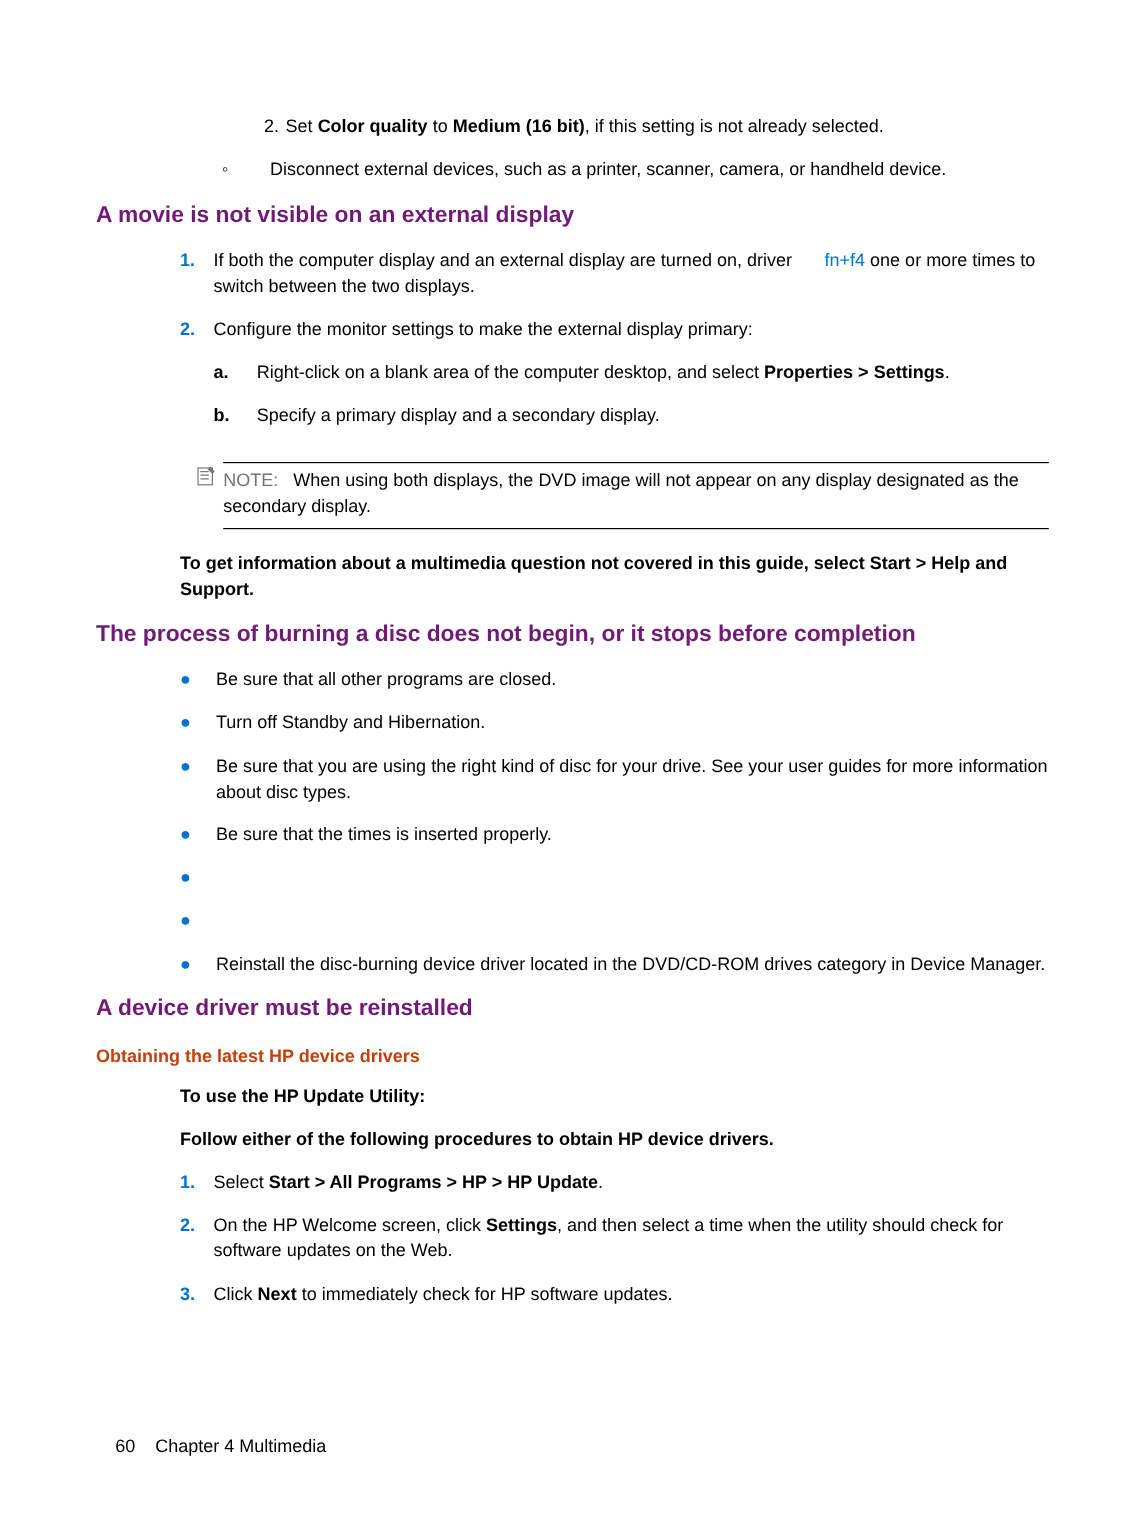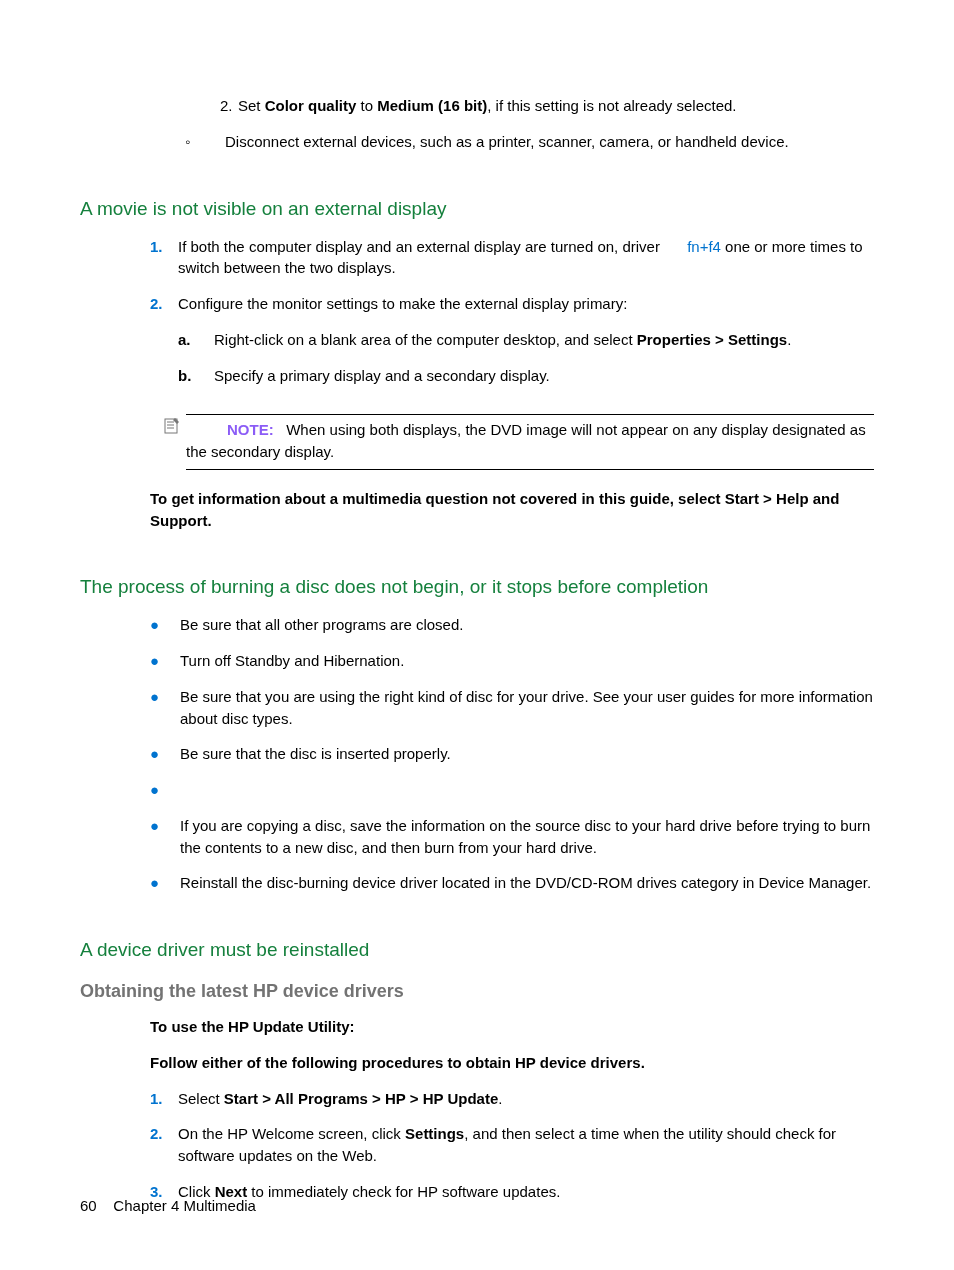"A movie is not visible" h2 { color: #15803d -> #701a75; font-weight: normal -> bold; margin: 45px 0 16px 0 -> 16px 0 16px 0 }
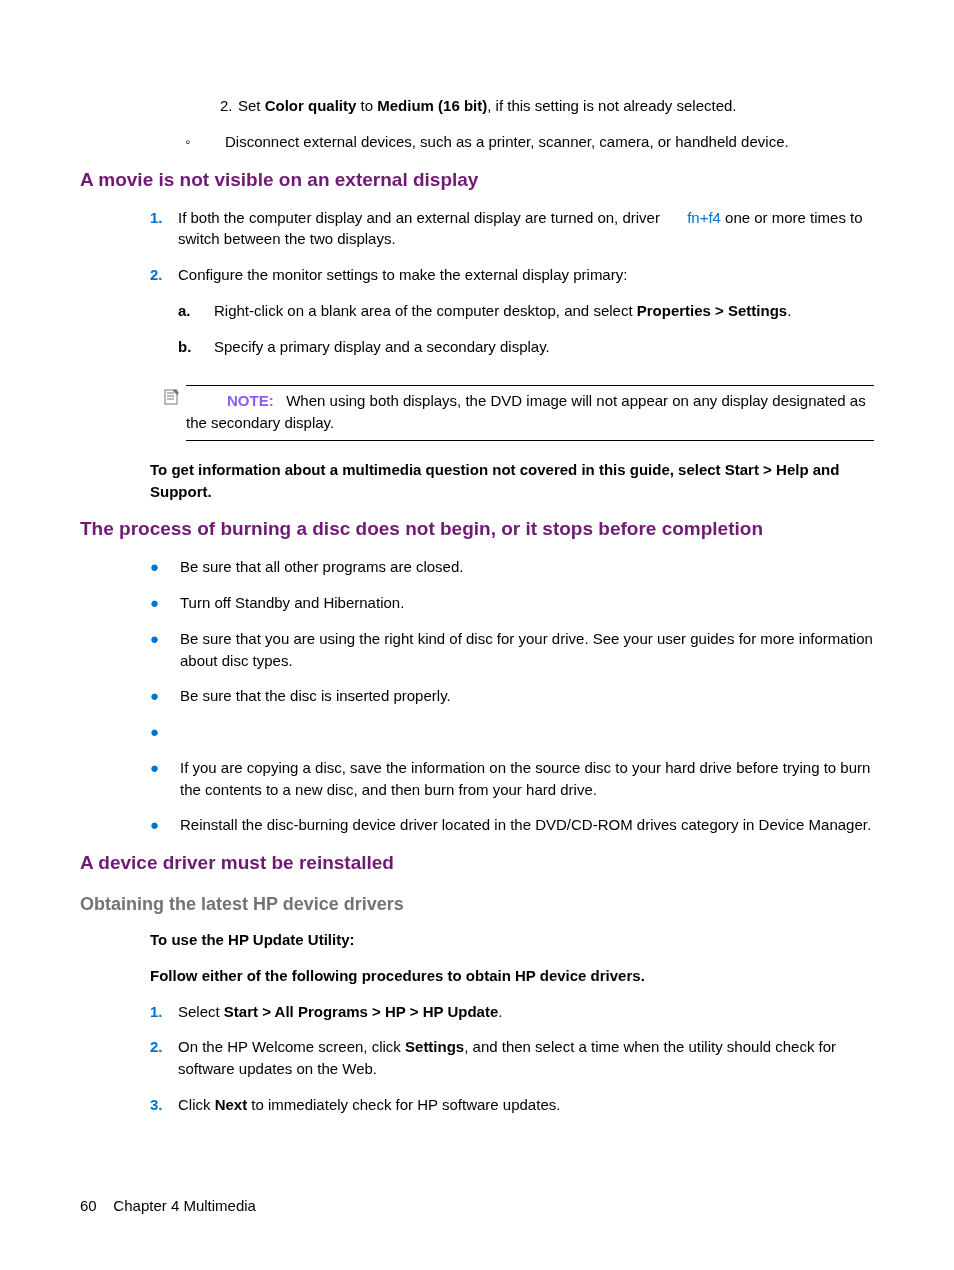"NOTE:" .note-label { color: #8b5cf6 -> #737373; font-weight: bold -> normal; margin-left: 41px -> none }
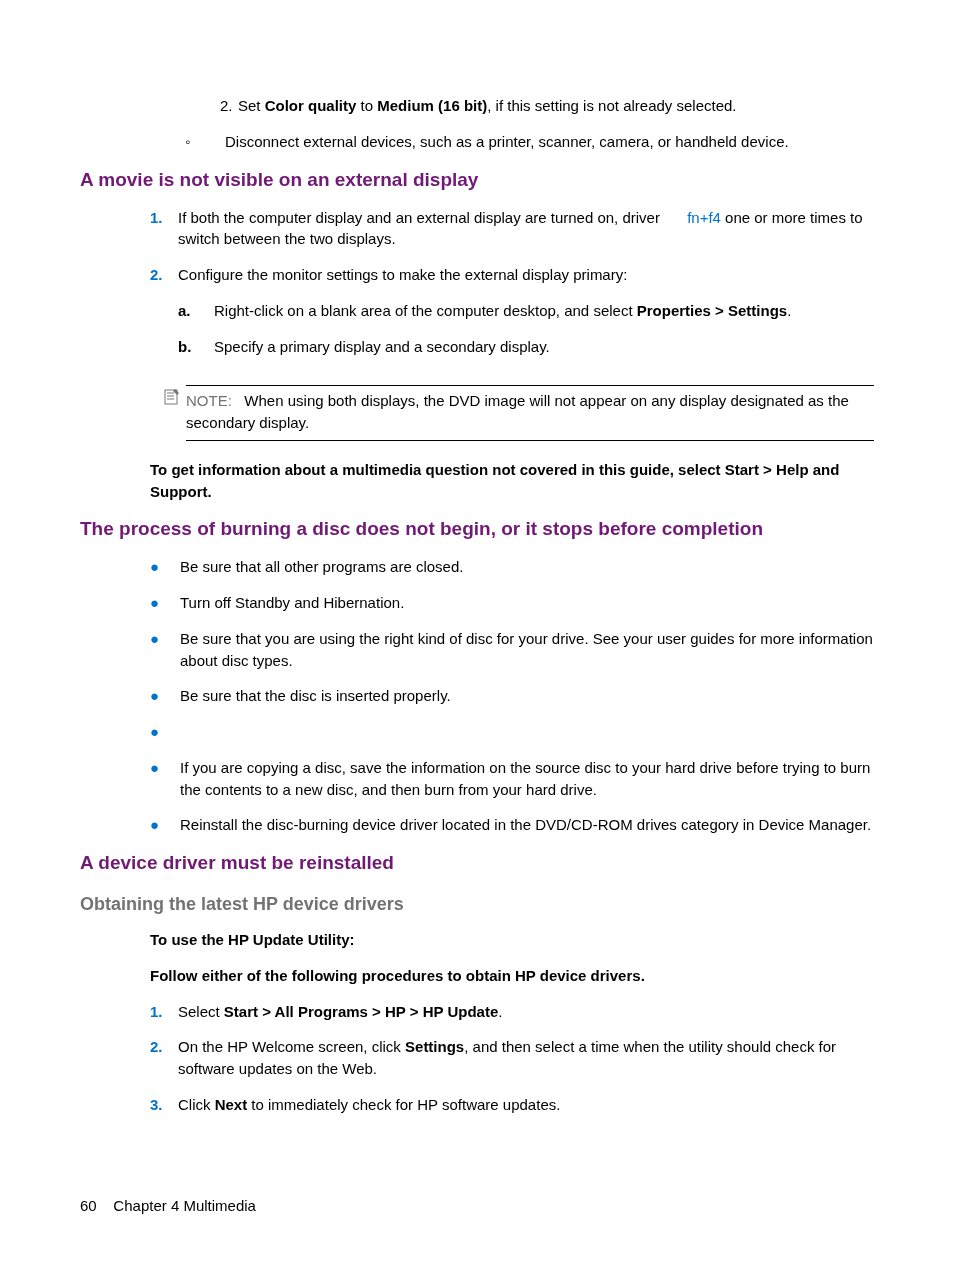"Be sure that the disc" span.txt { text: disc -> times }
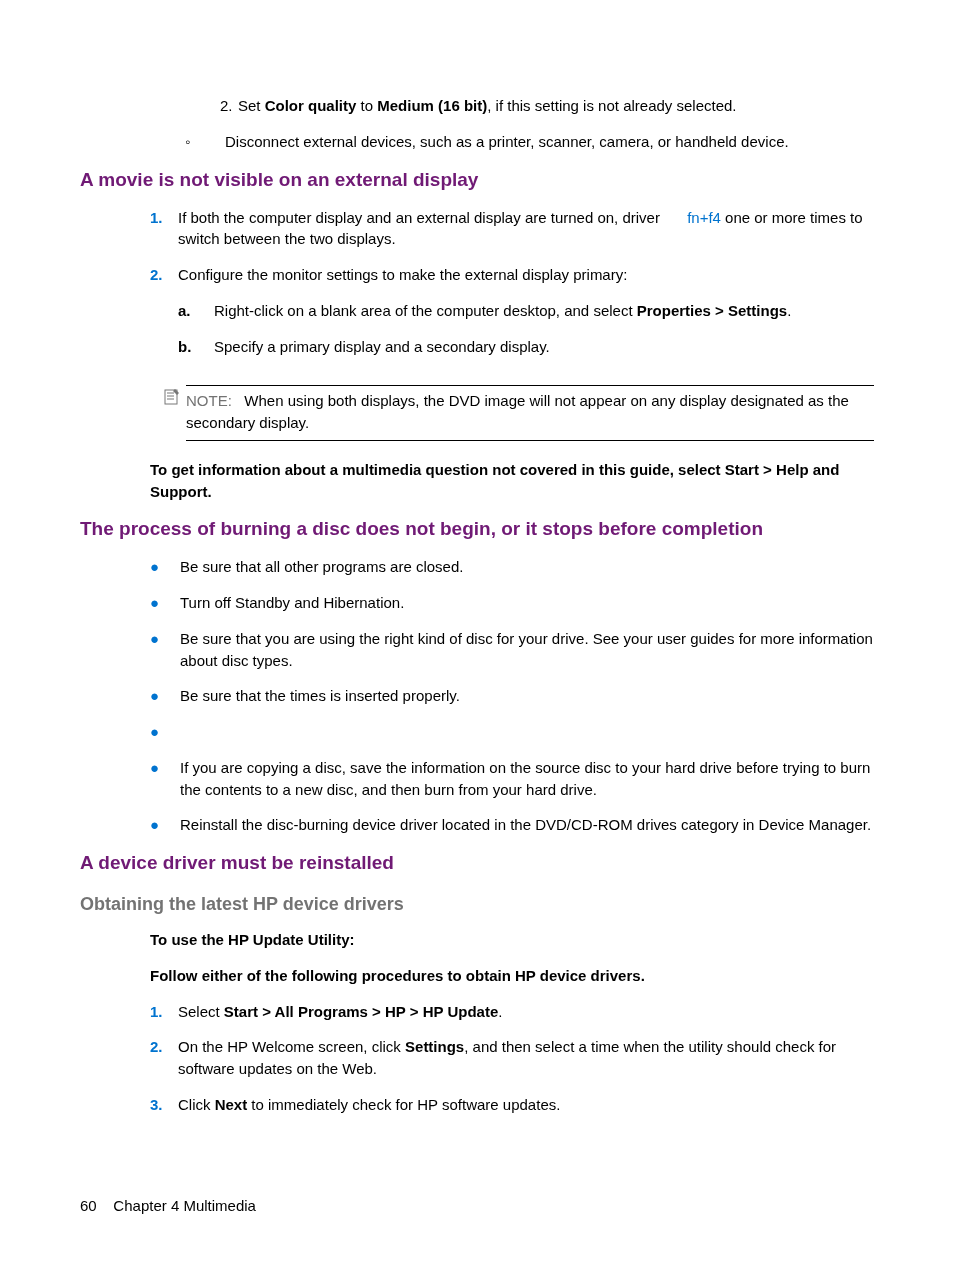"If you are copying a" span.txt { html: <span>If you are copying a disc, save the information on the source disc to your hard drive before trying to burn the contents to a new disc, and then burn from your hard drive.</span> -> none }
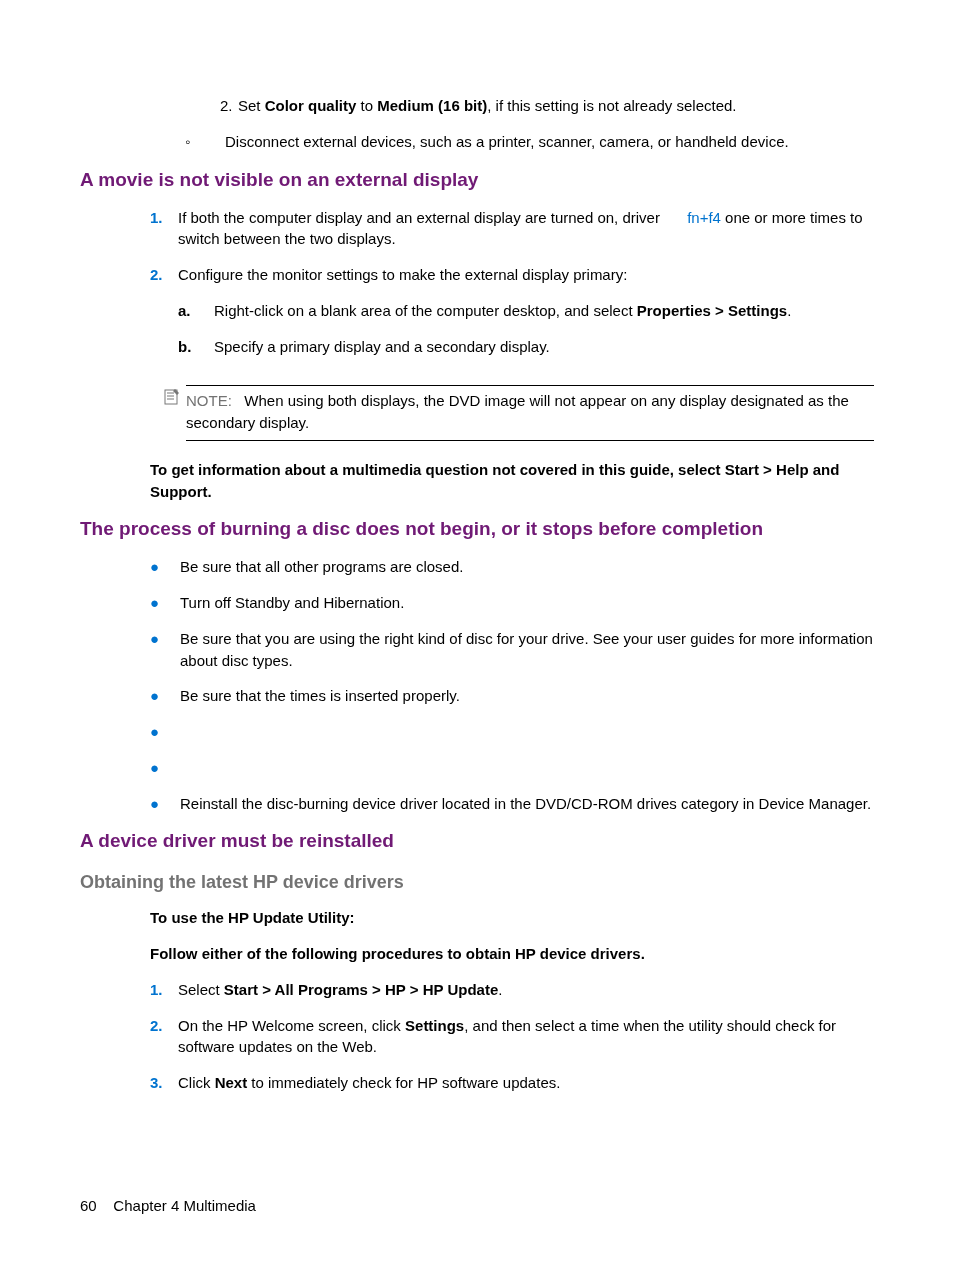"Obtaining the latest HP device" h3 { color: #737373 -> #c2410c; font-size: 18px -> 15px }
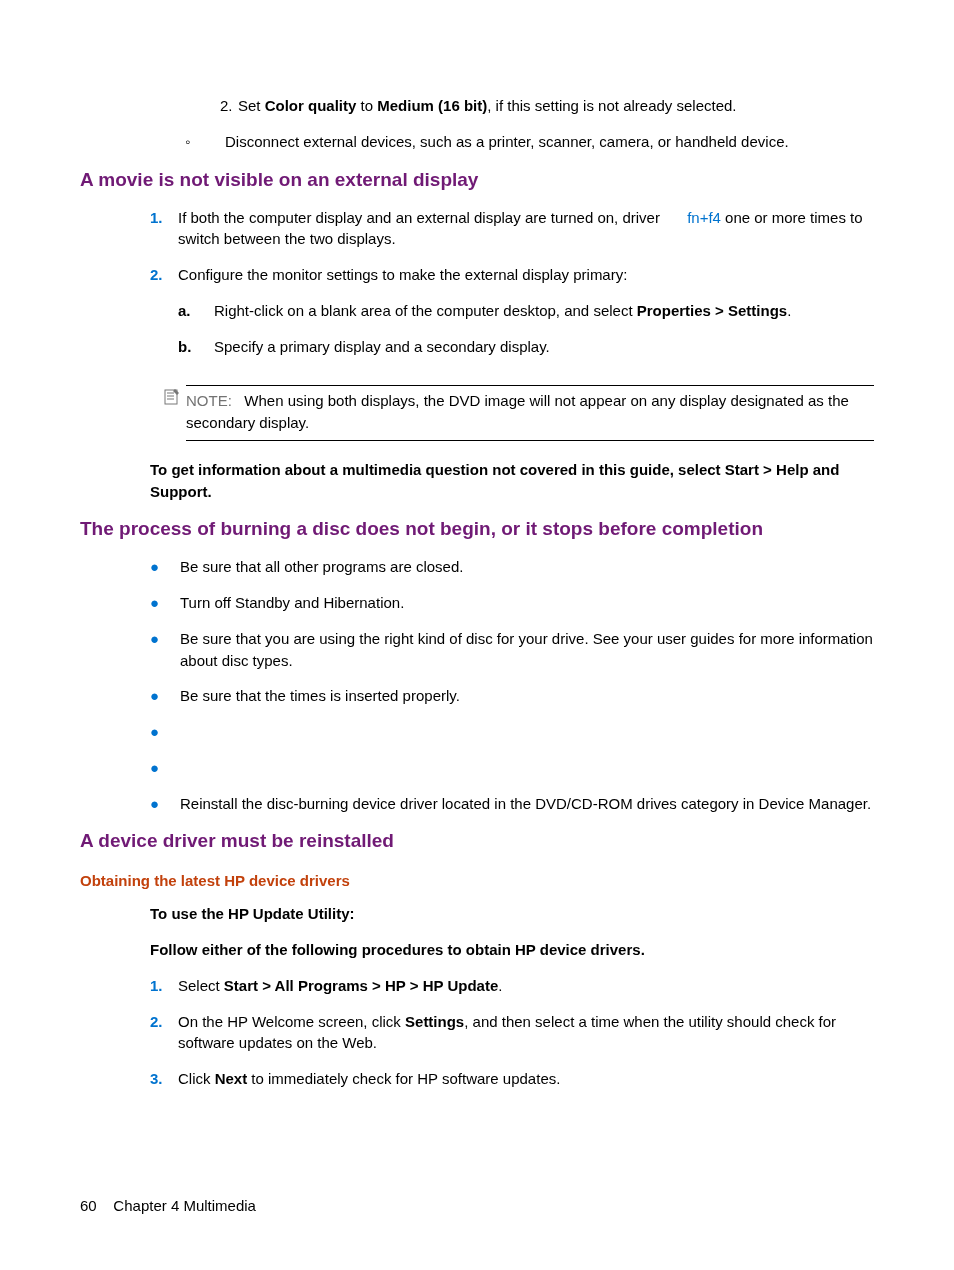"60 Chapter 4 Multimedia" .footer { left: 80px -> 96px }
